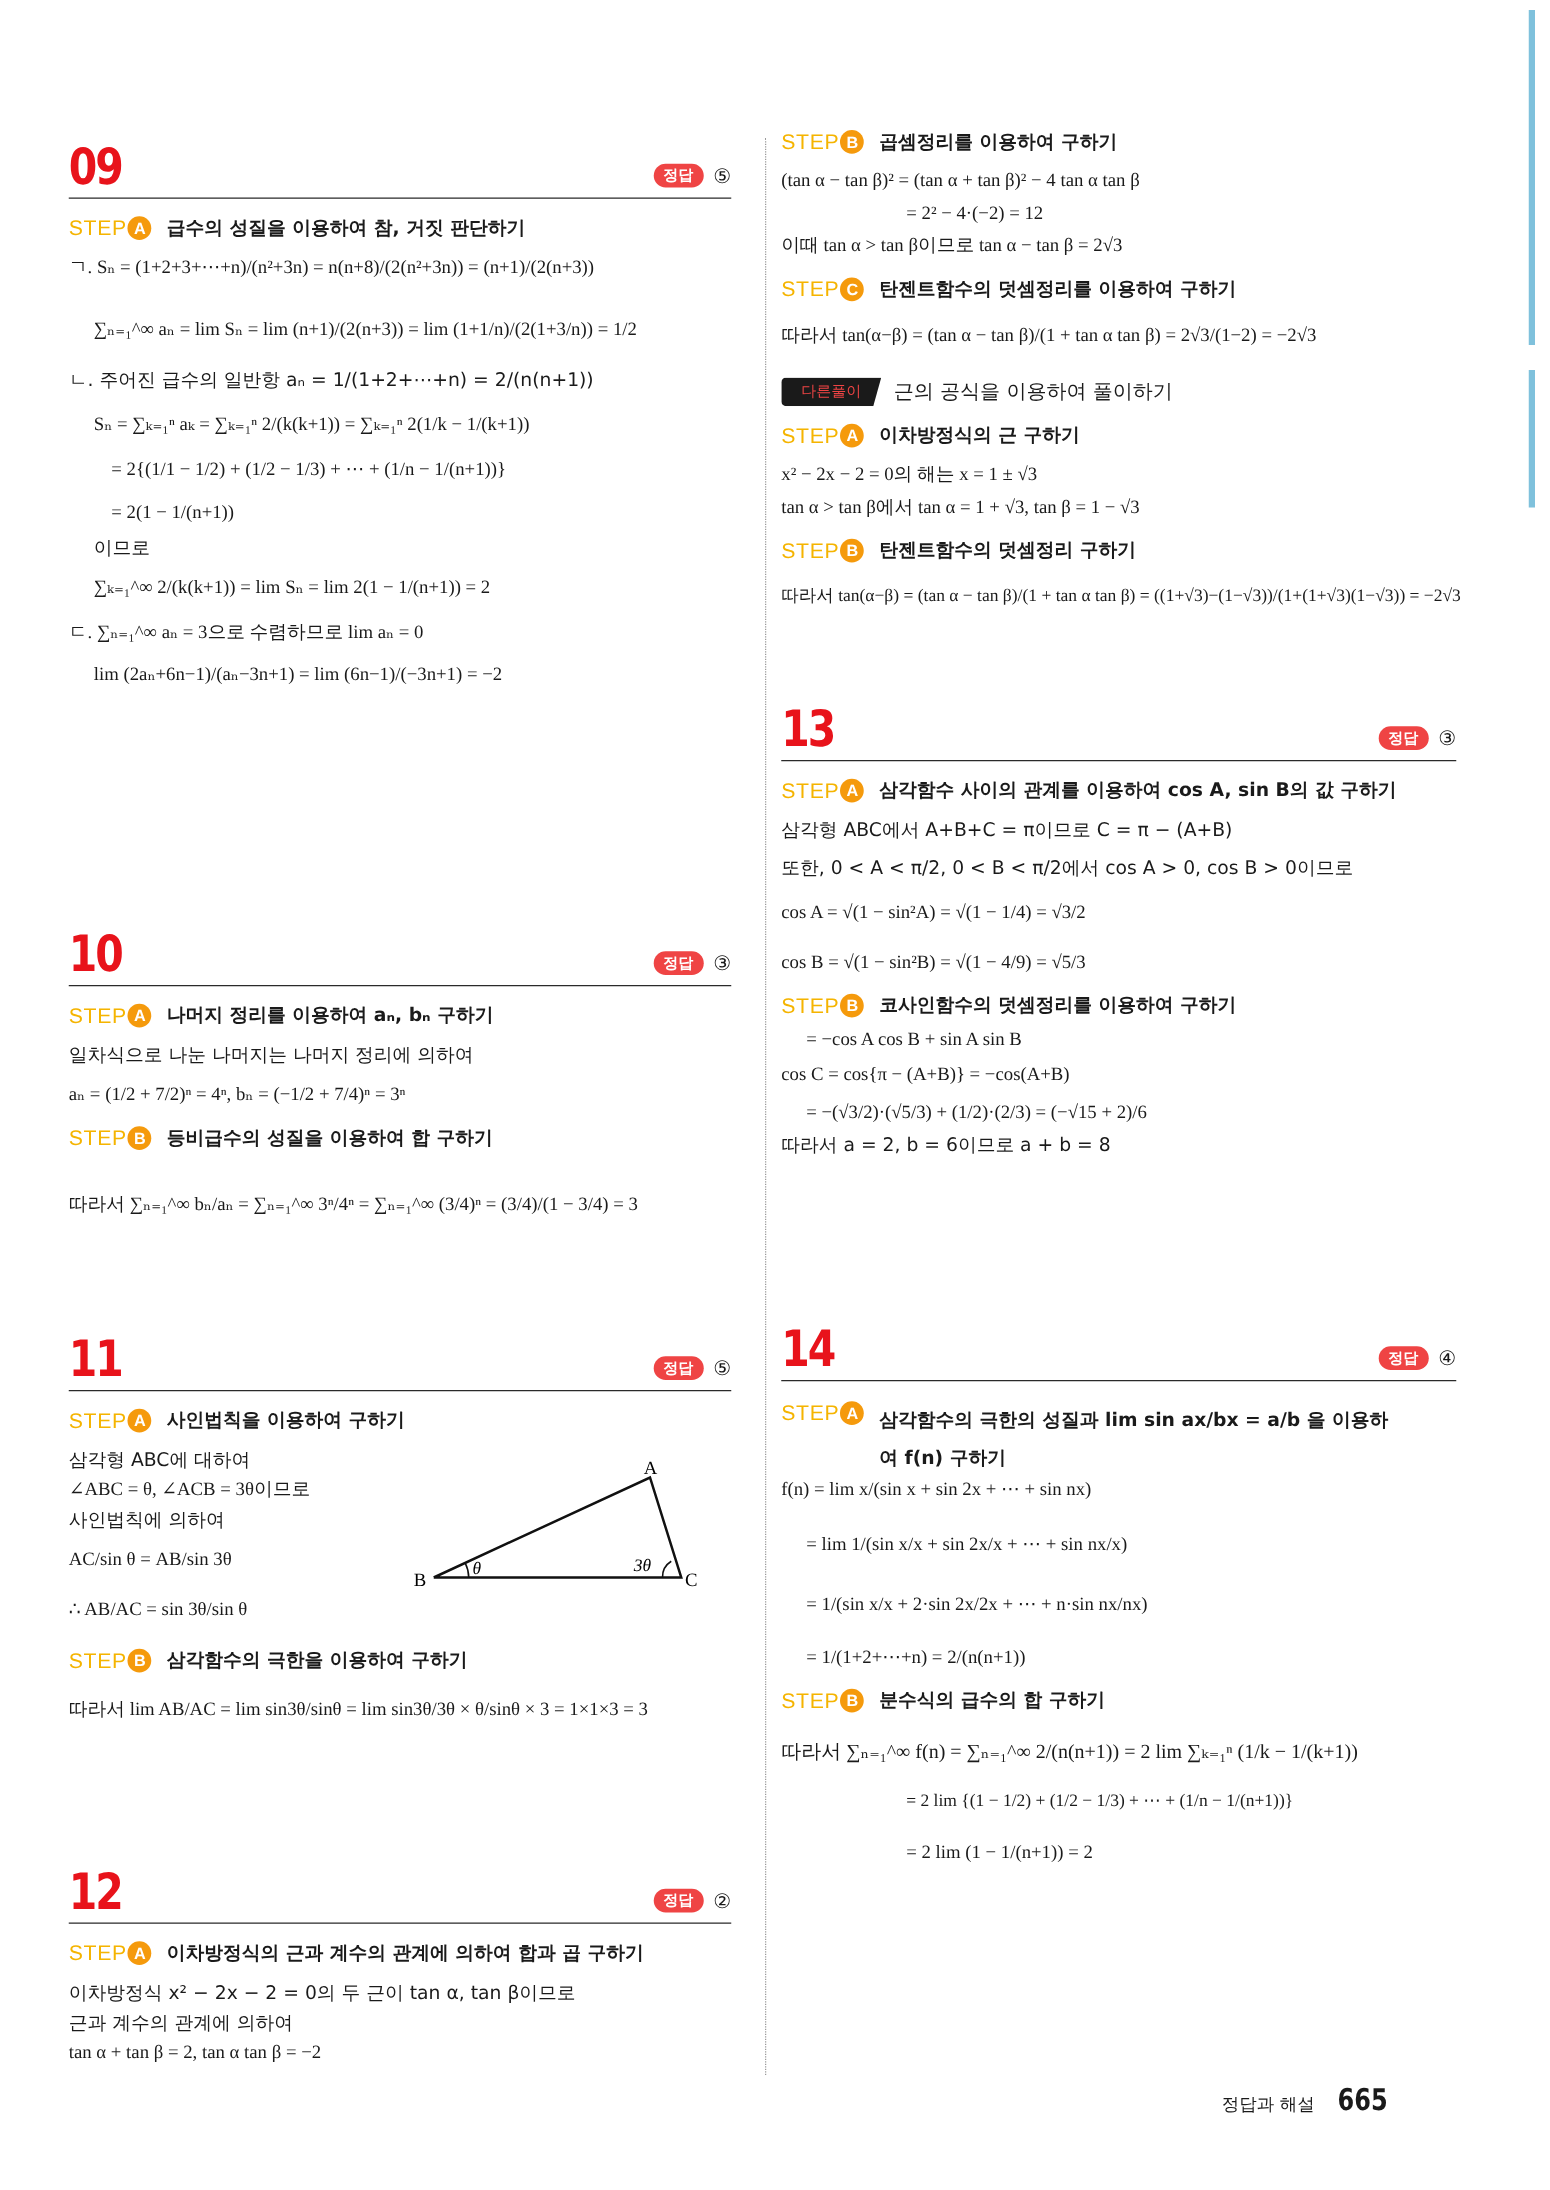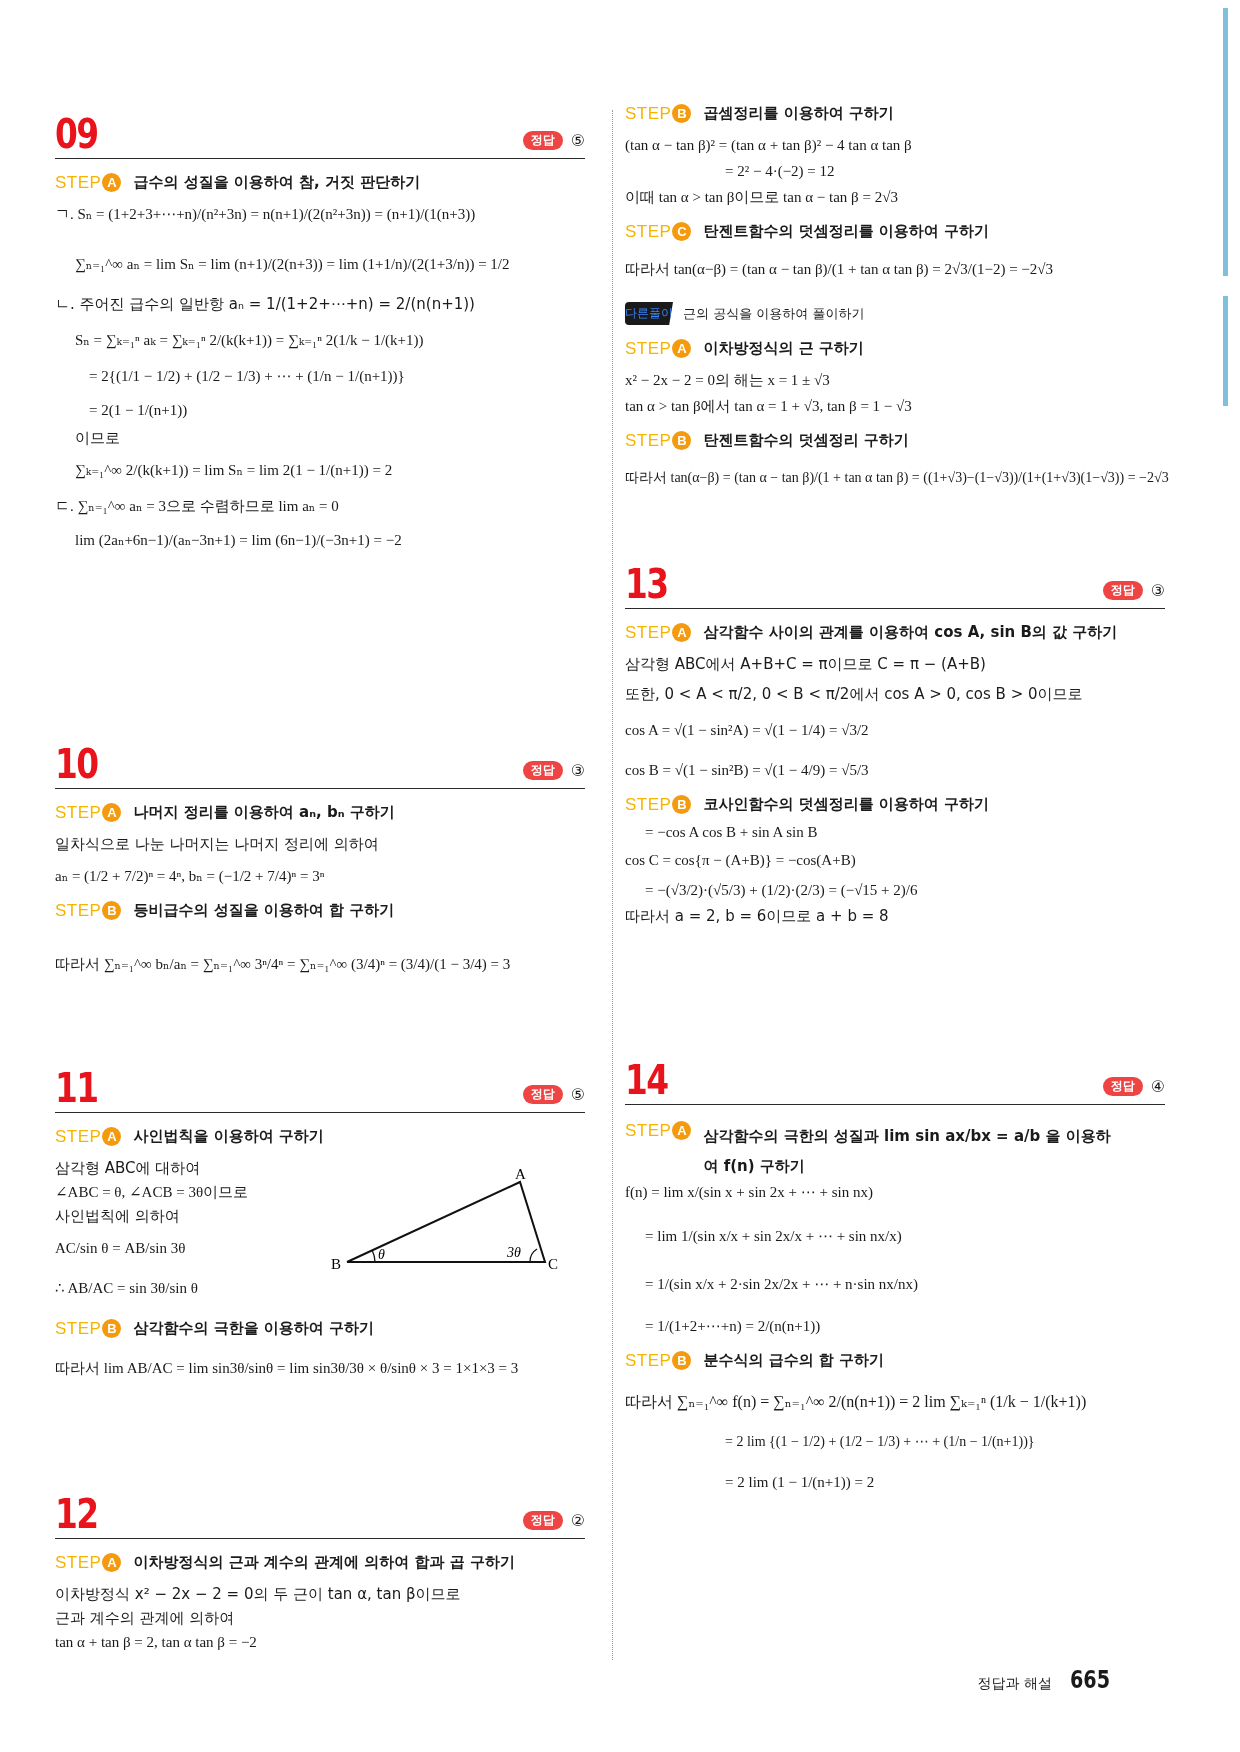"ㄱ. Sₙ = (1+2+3+⋯+n)/(n²+3n) =" div.line { text: n+1)/(2(n²+3n)) = (n+1)/(1 -> n+8)/(2(n²+3n)) = (n+1)/(2 }
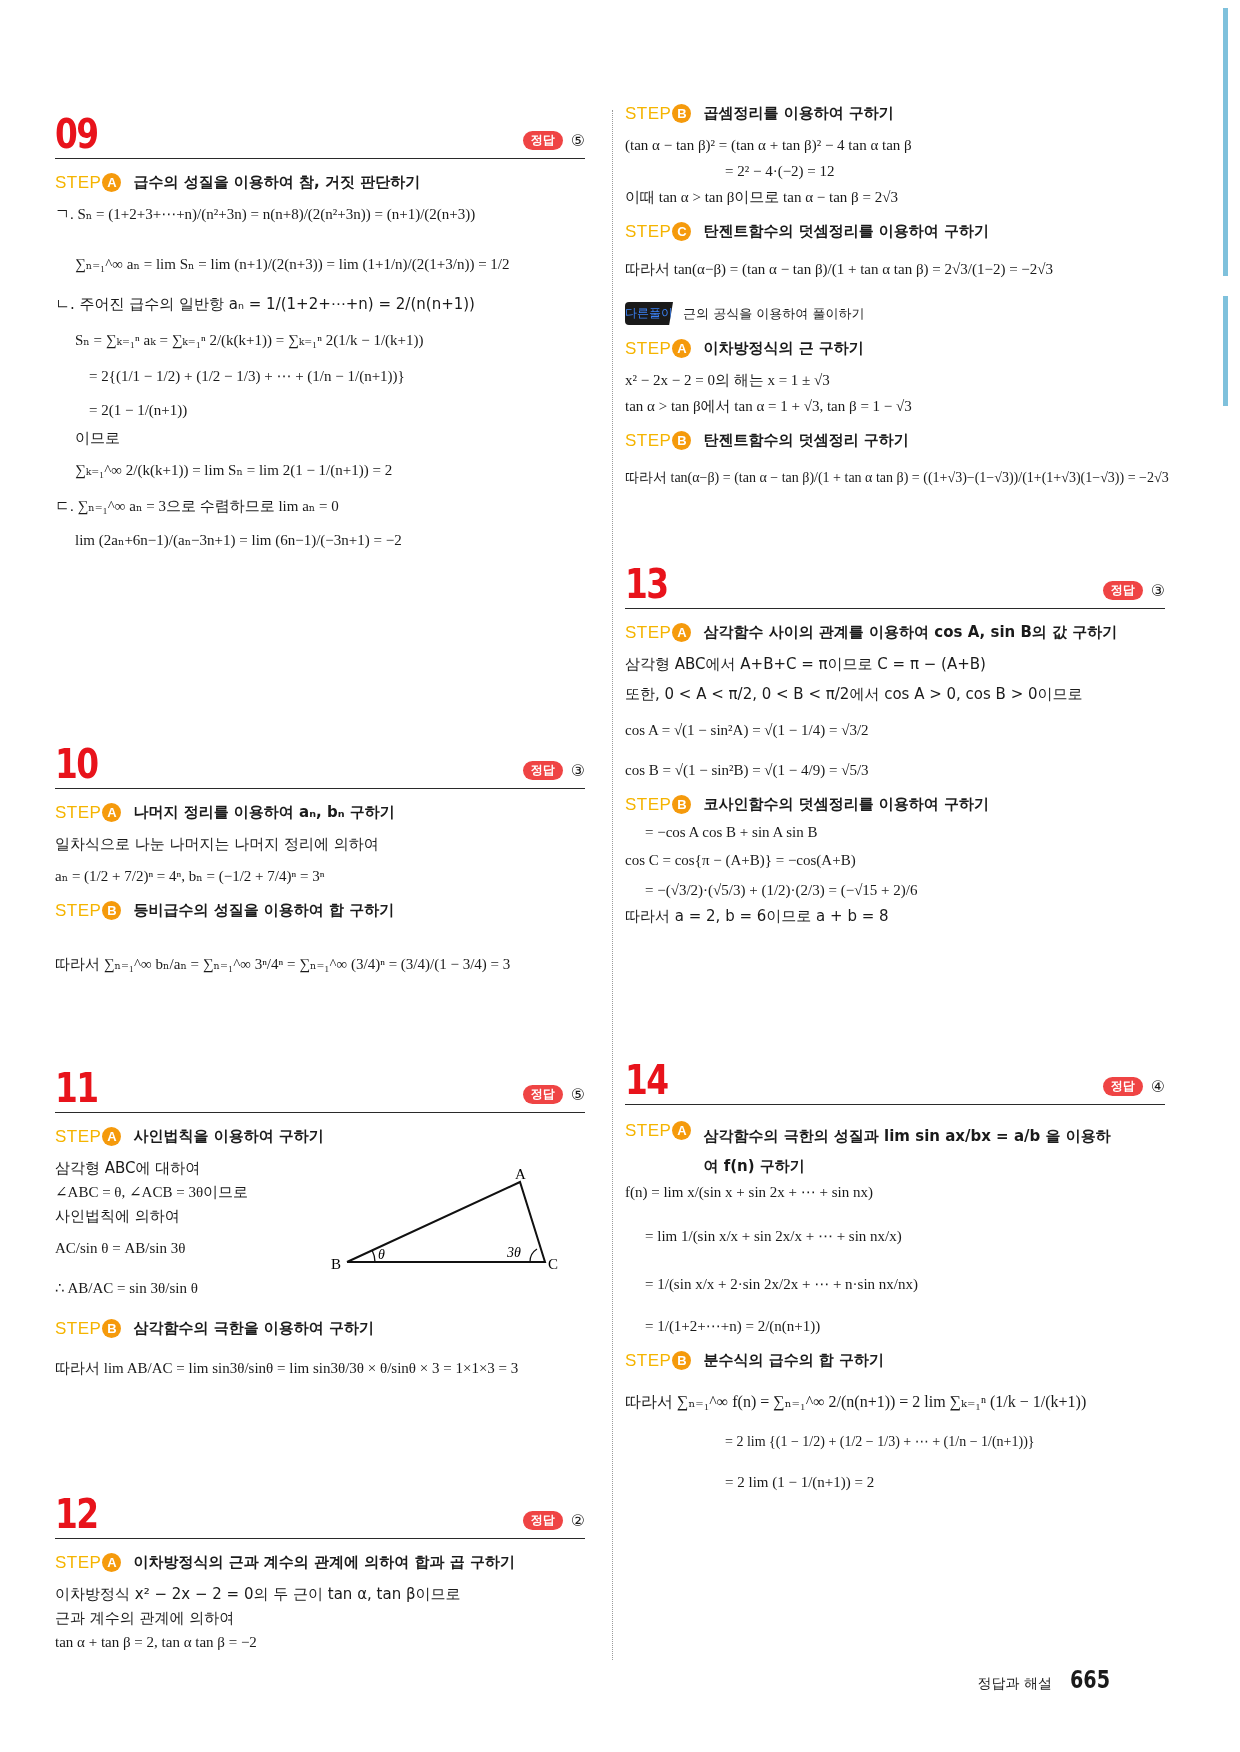"다른풀이" .alt-badge { color: #3b82f6 -> #ef4444; padding: 3px 0 -> 3px 16px }
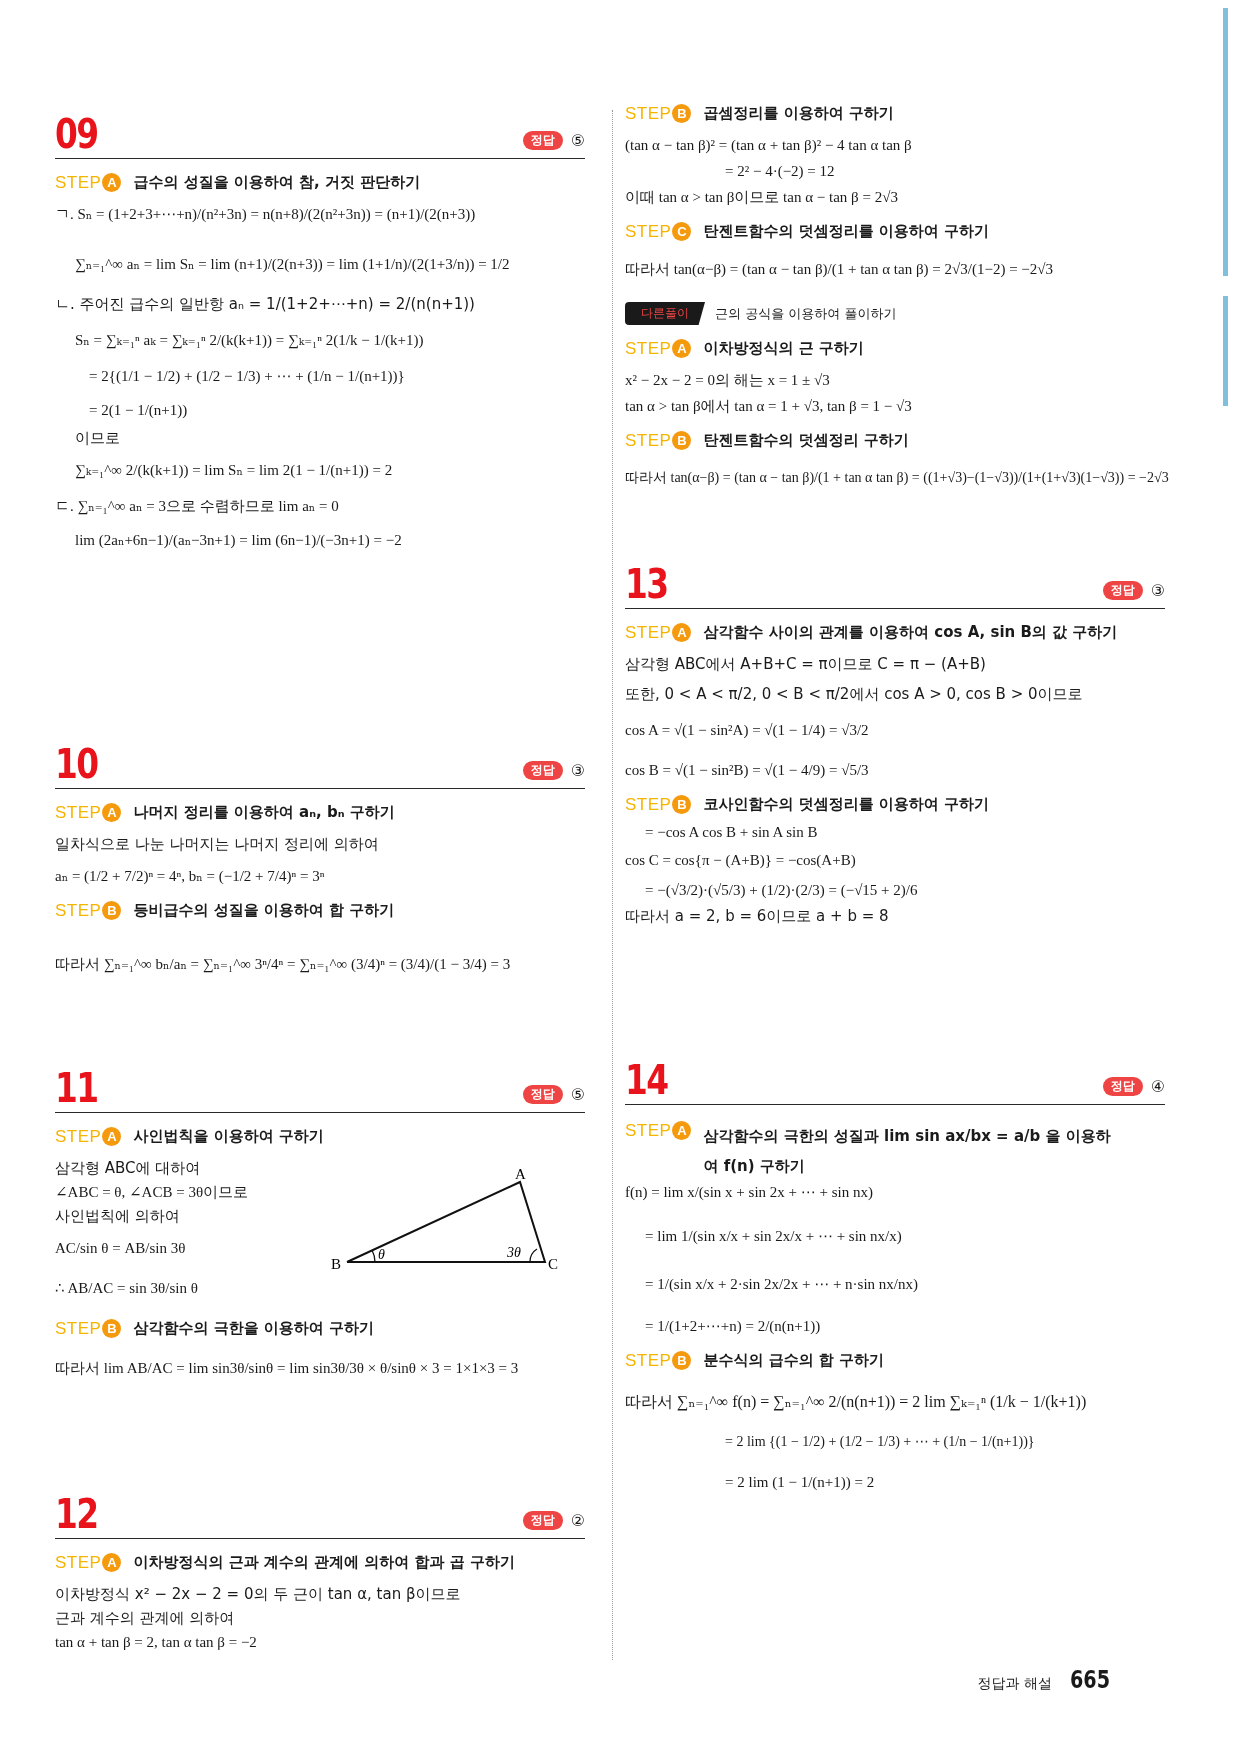"근의 공식을 이용하여 풀이하기" .alt-title { font-size: 13px -> 16px }
